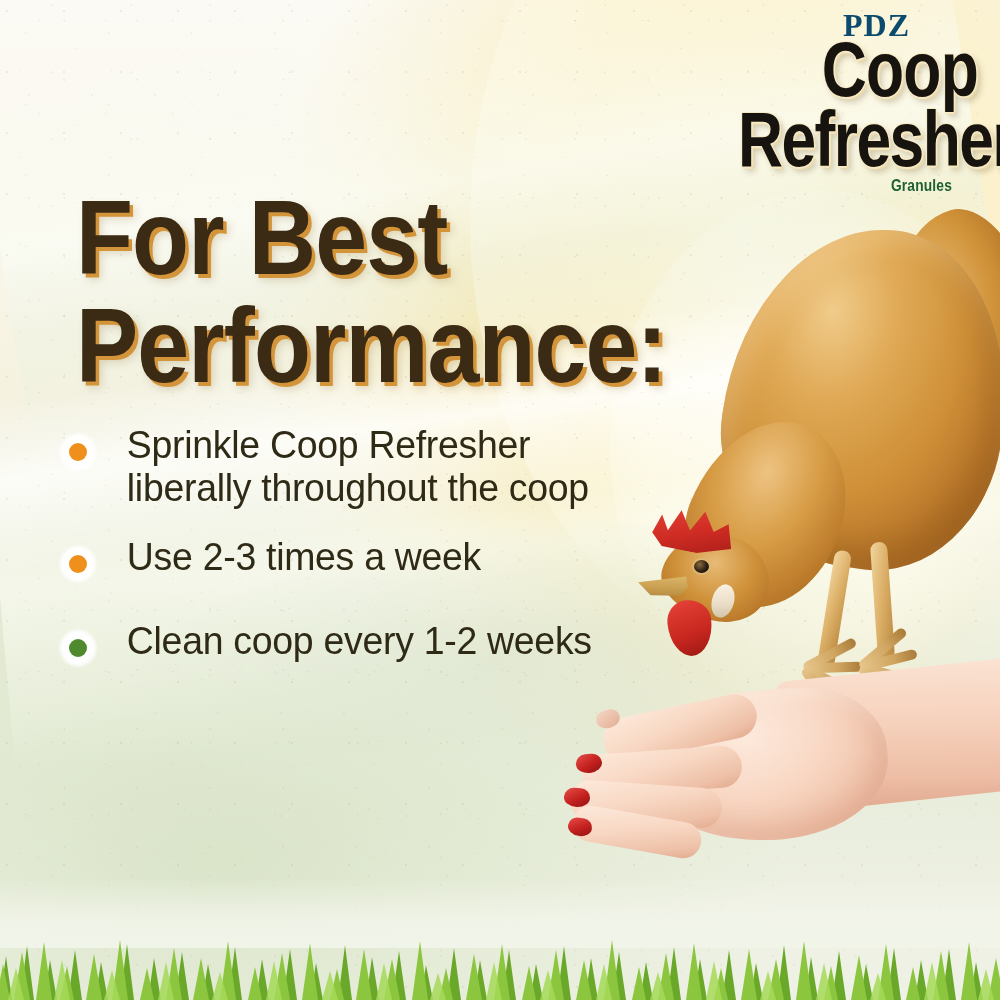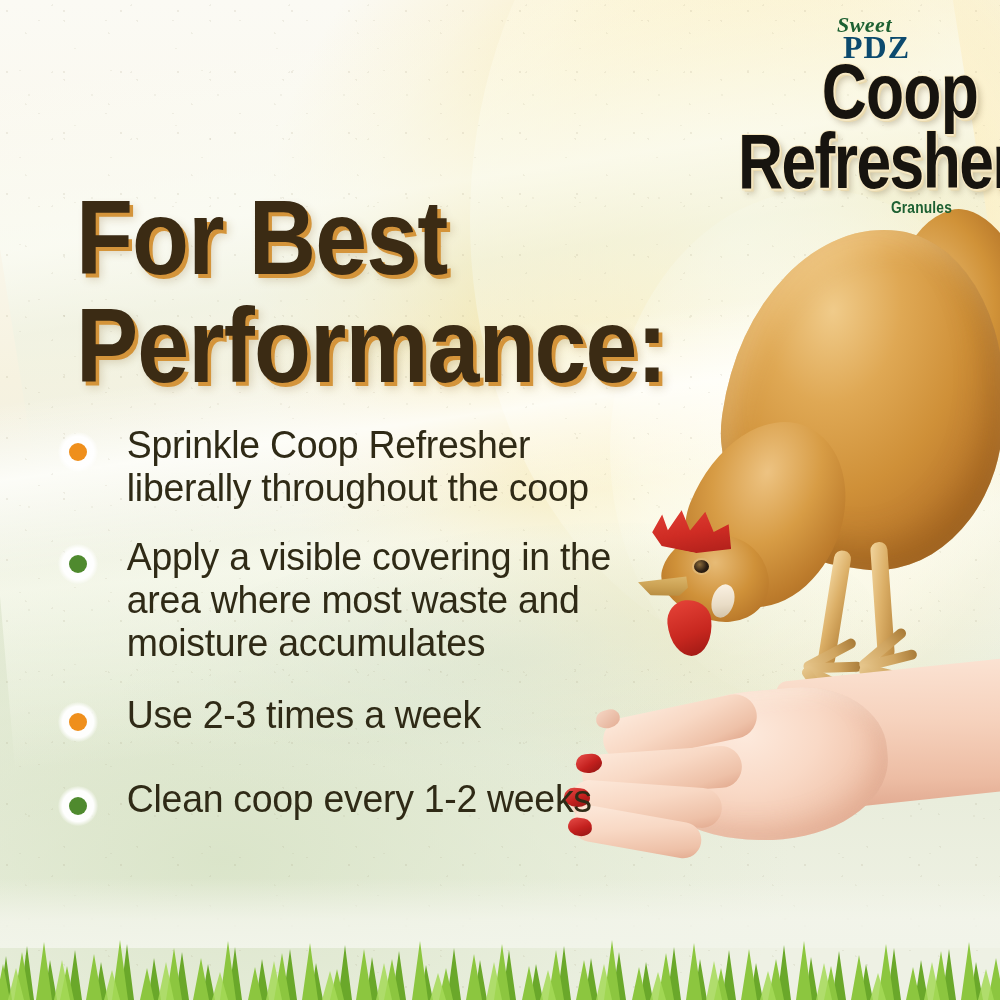"Sweet" div.sweet { html: <div>Sweet</div> -> none }
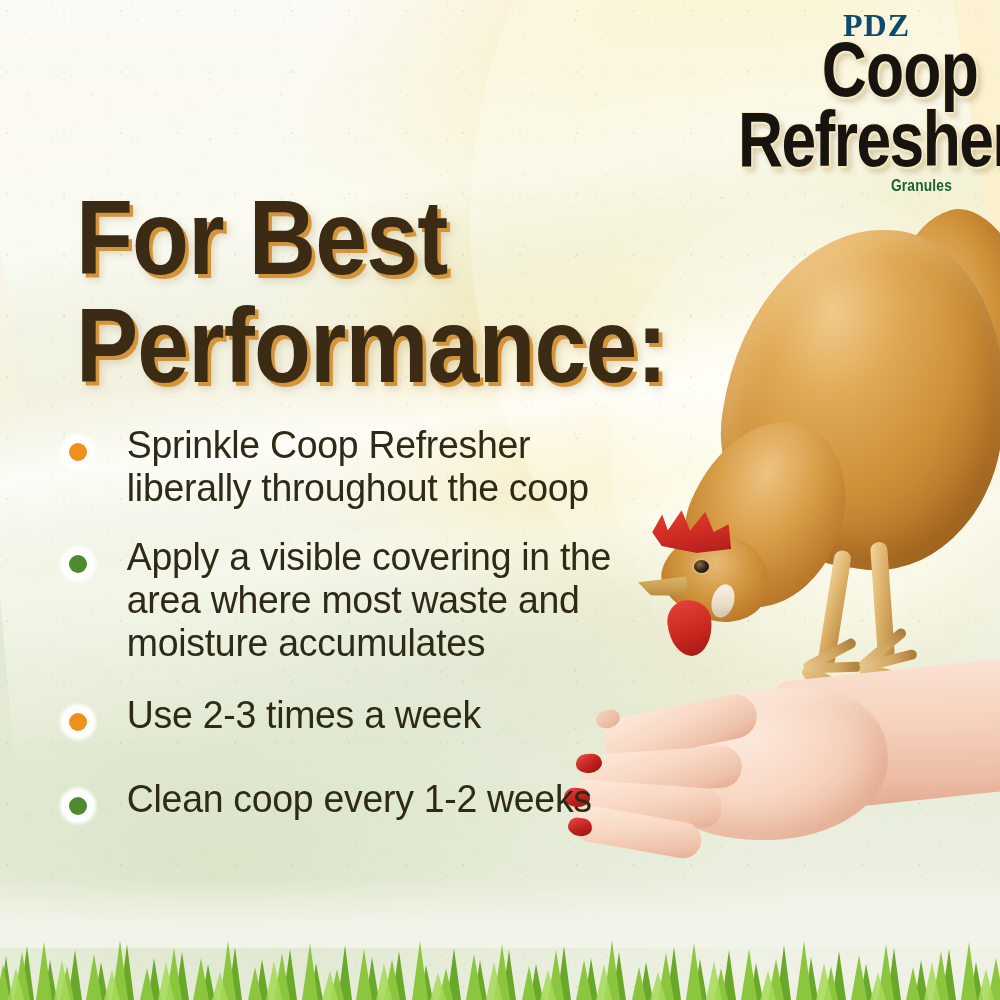"Apply a visible covering in" div.bullet { html: <div> <div> <div></div> </div> <div>Apply a visible covering in the area where most waste and moisture accumulates</div> </div> -> none }
